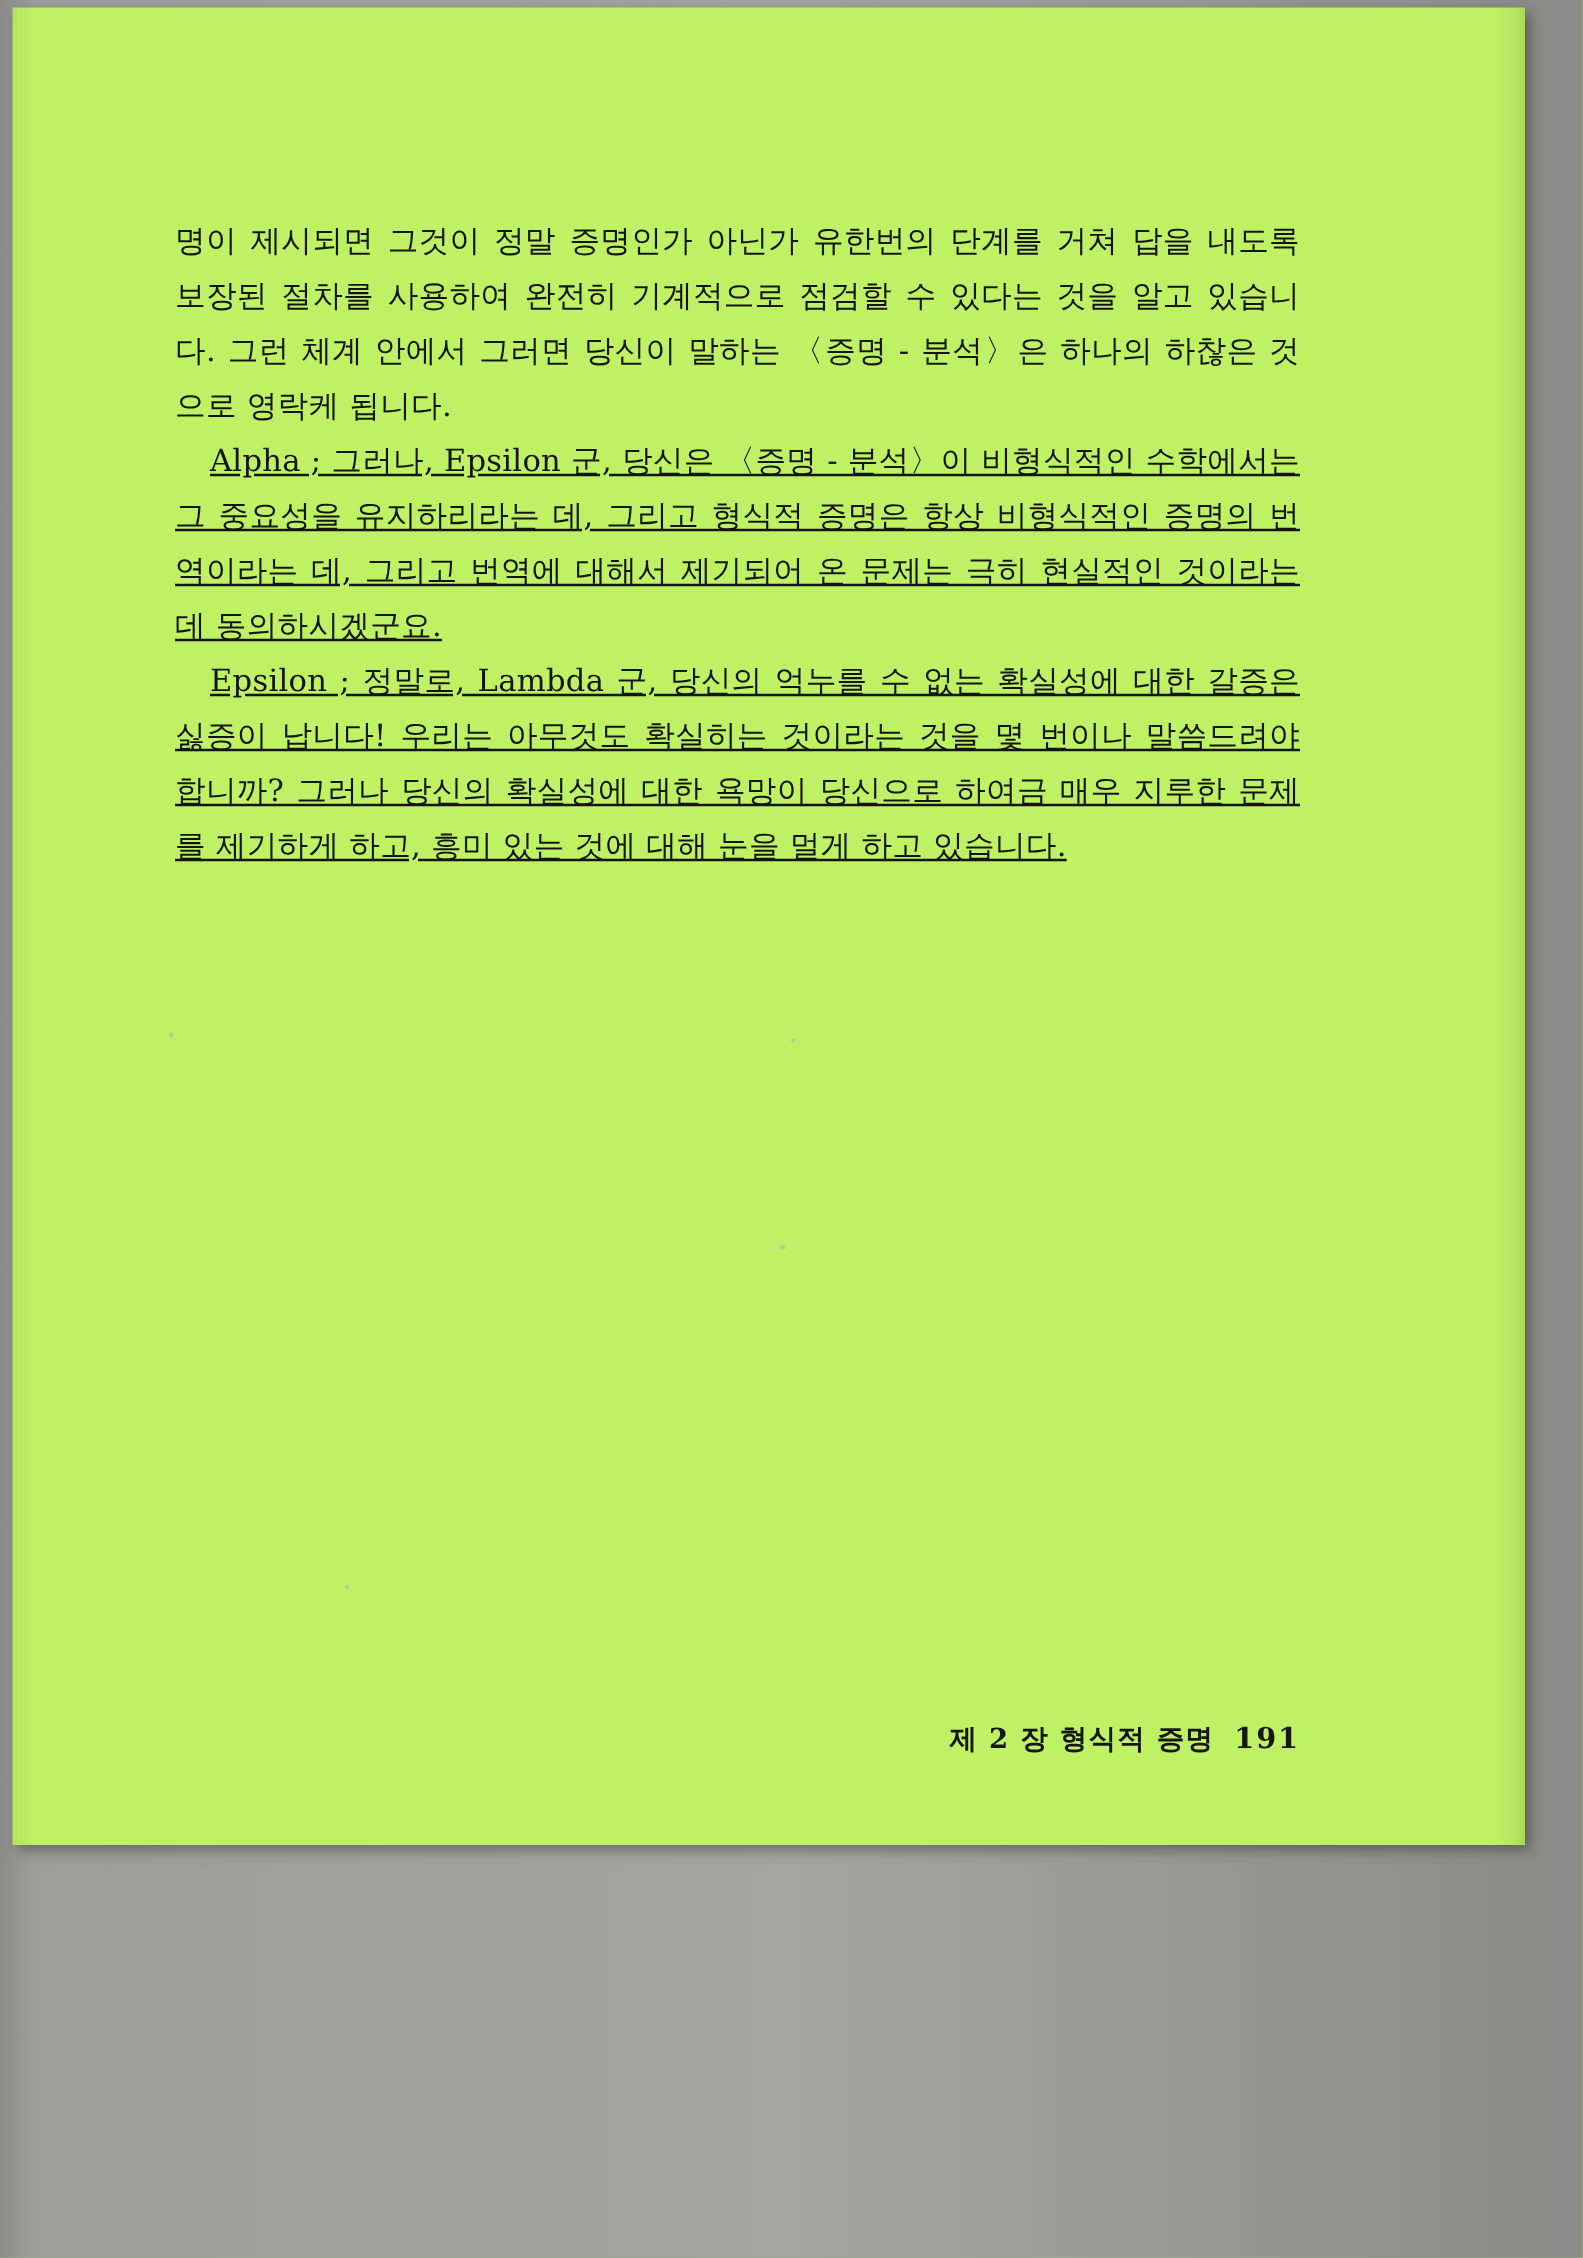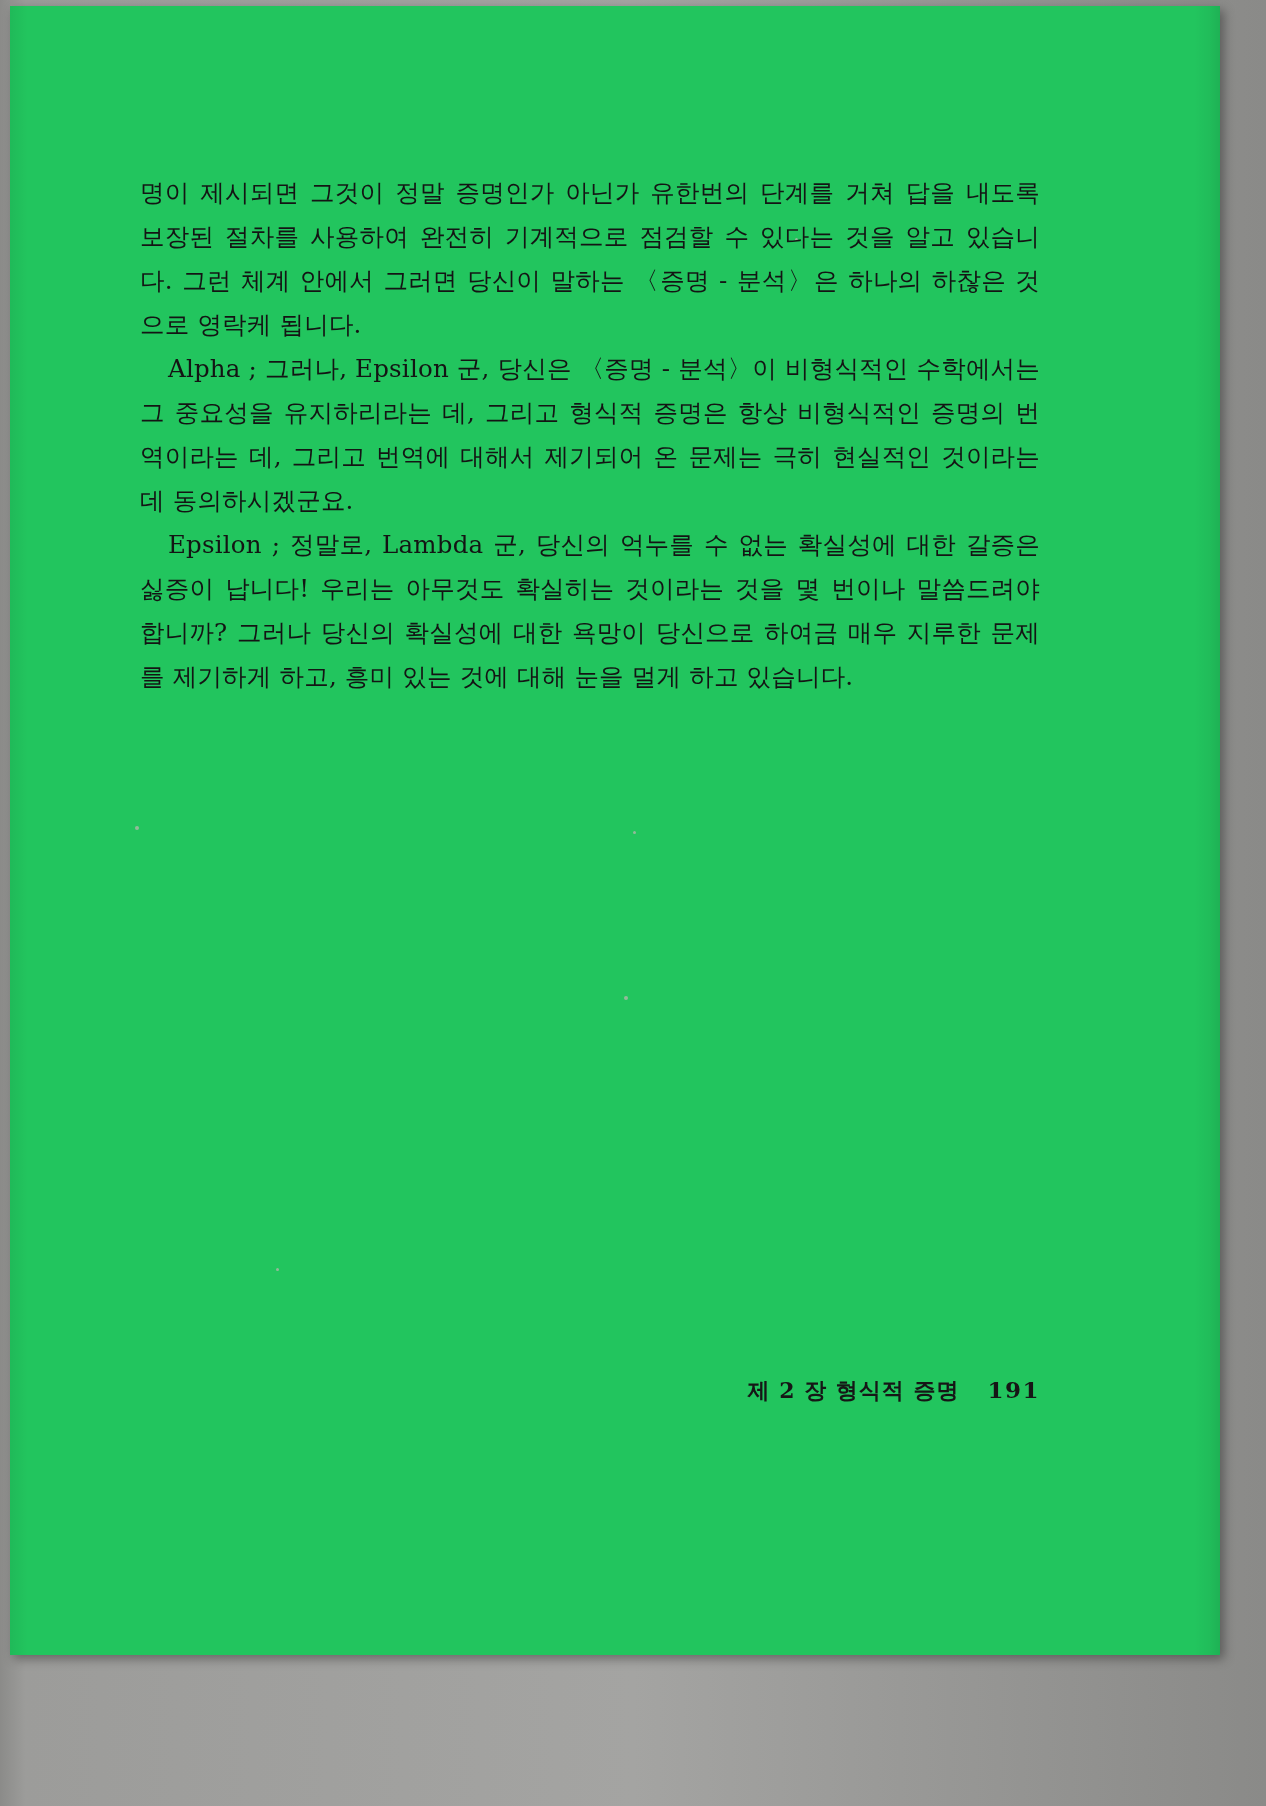"명이 제시되면 그것이 정말 증명인가" .sheet { background: #22c55e -> #bef264; height: 1649px -> 1470px }
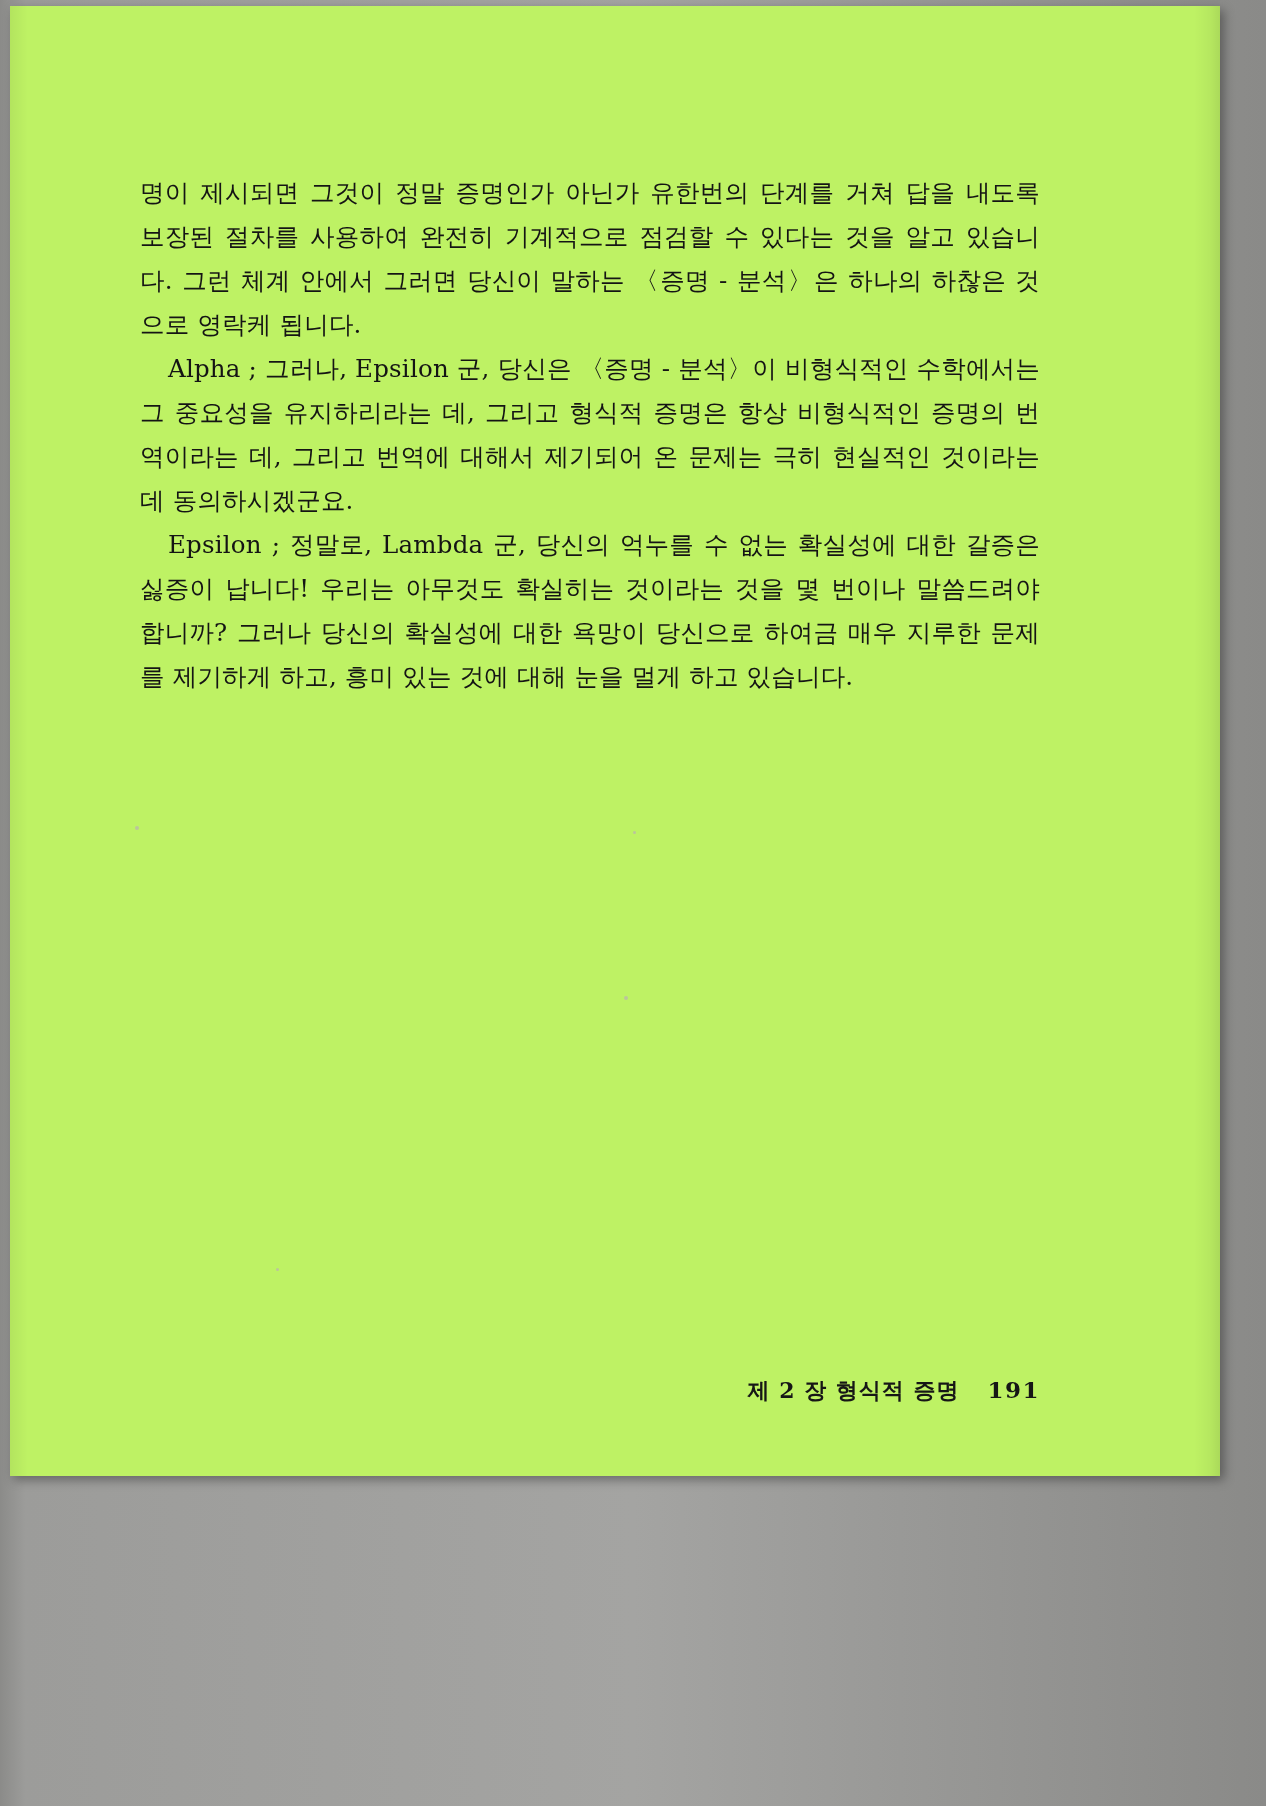"Alpha ; 그러나, Epsilon 군," p.para + p.para { text-decoration: none -> underline }
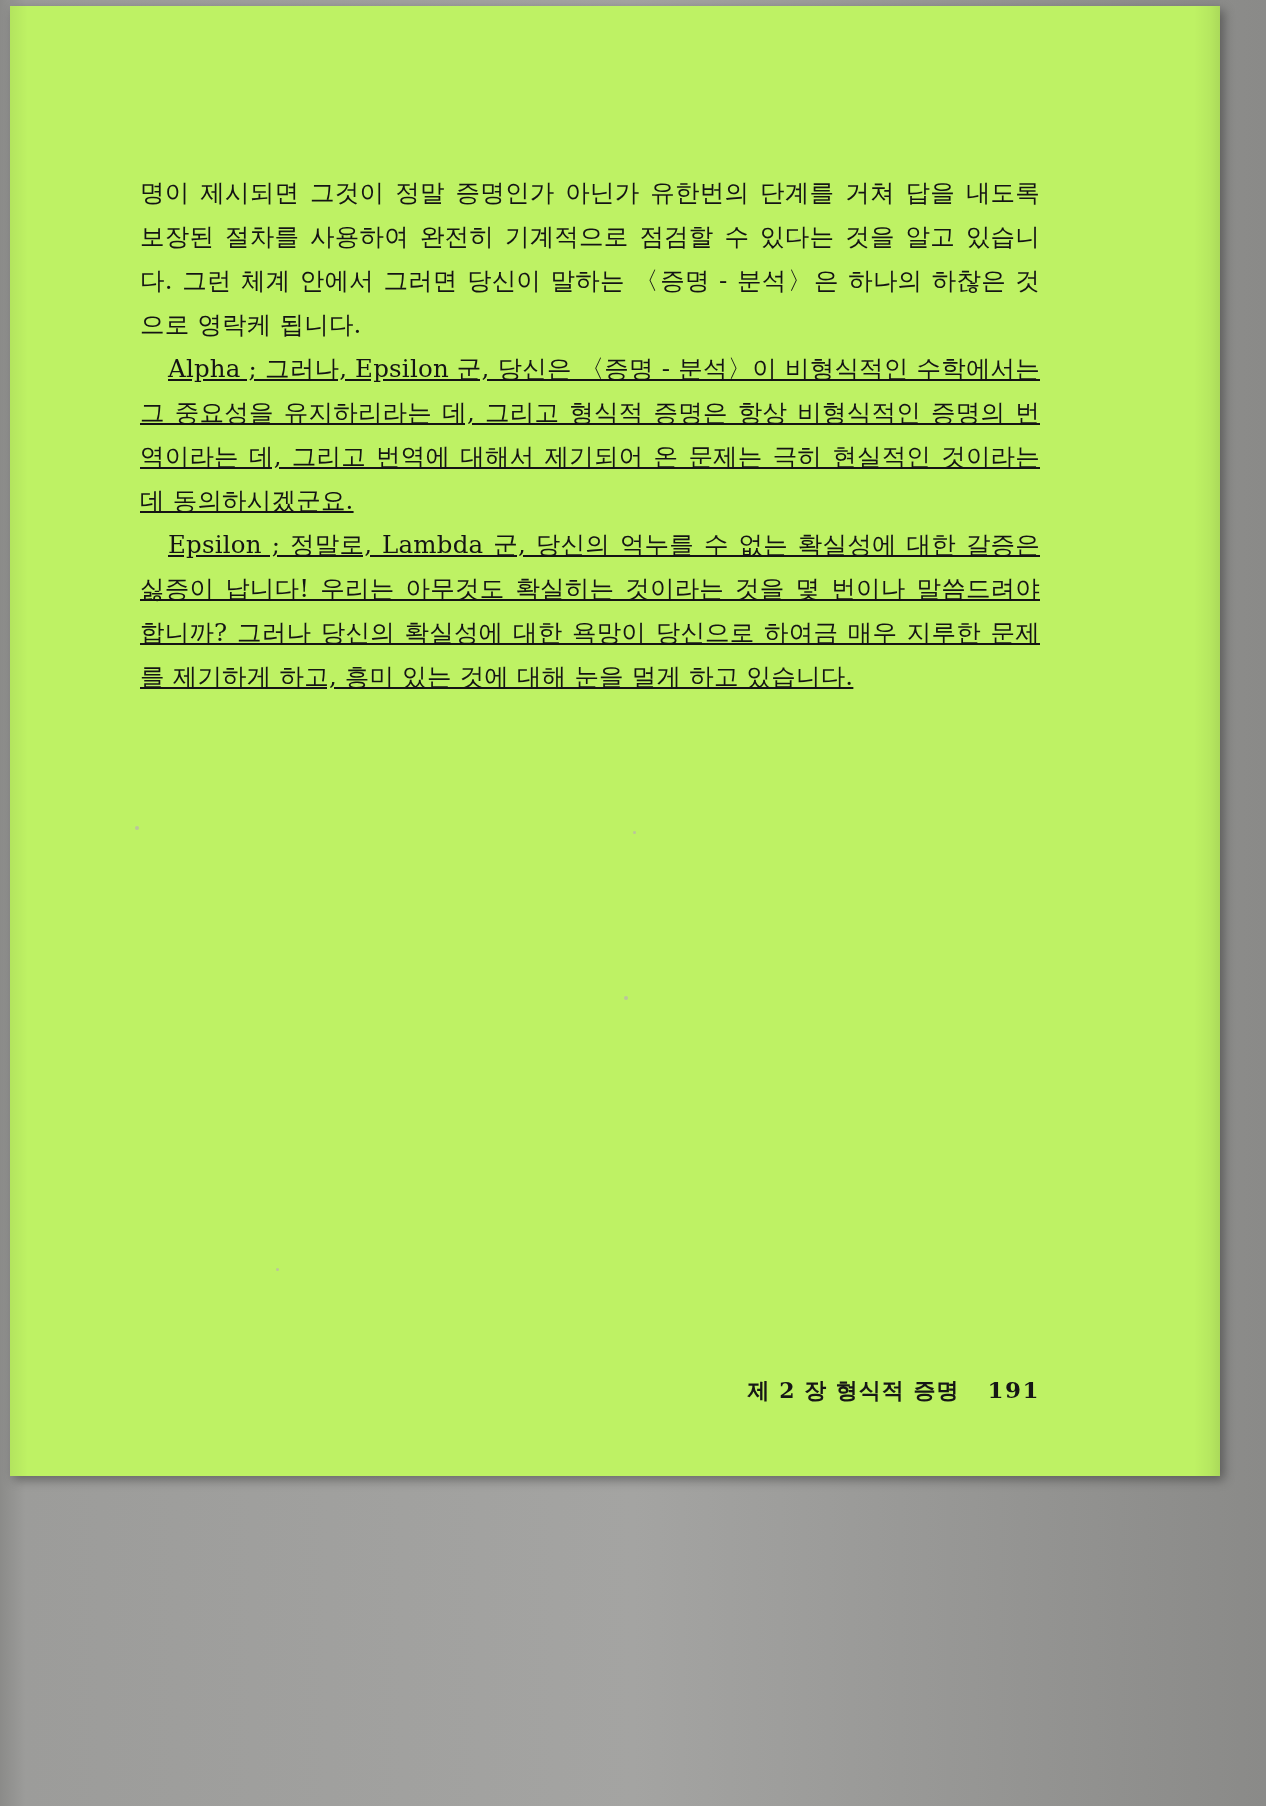"제 2 장 형식적 증명" .footer .chapter { margin-right: 28px -> 16px }
